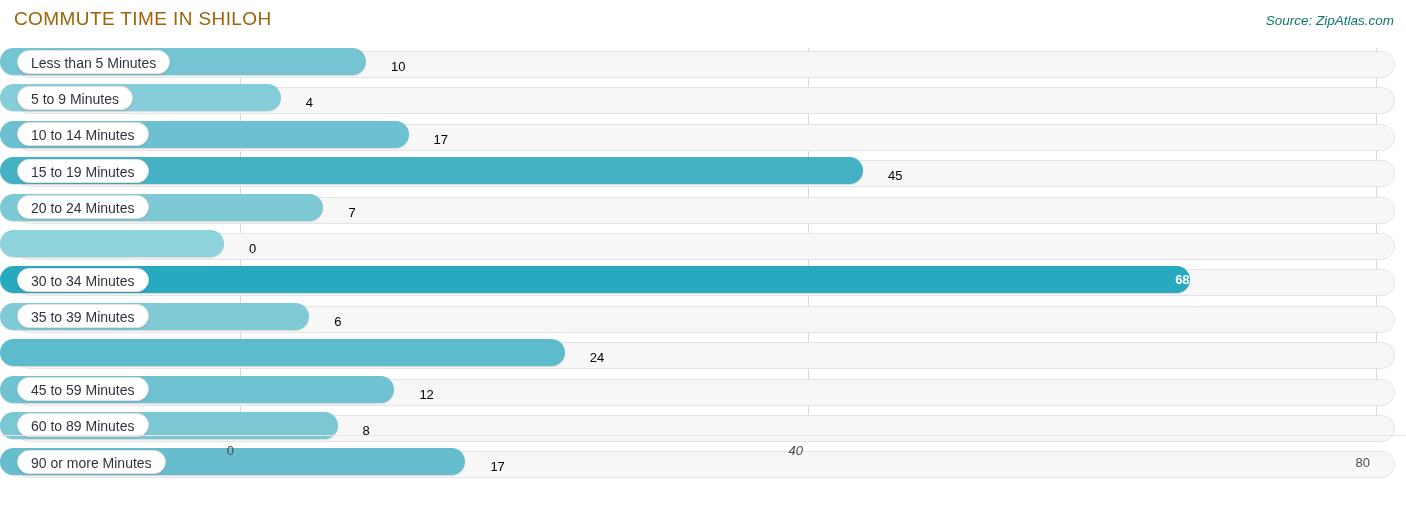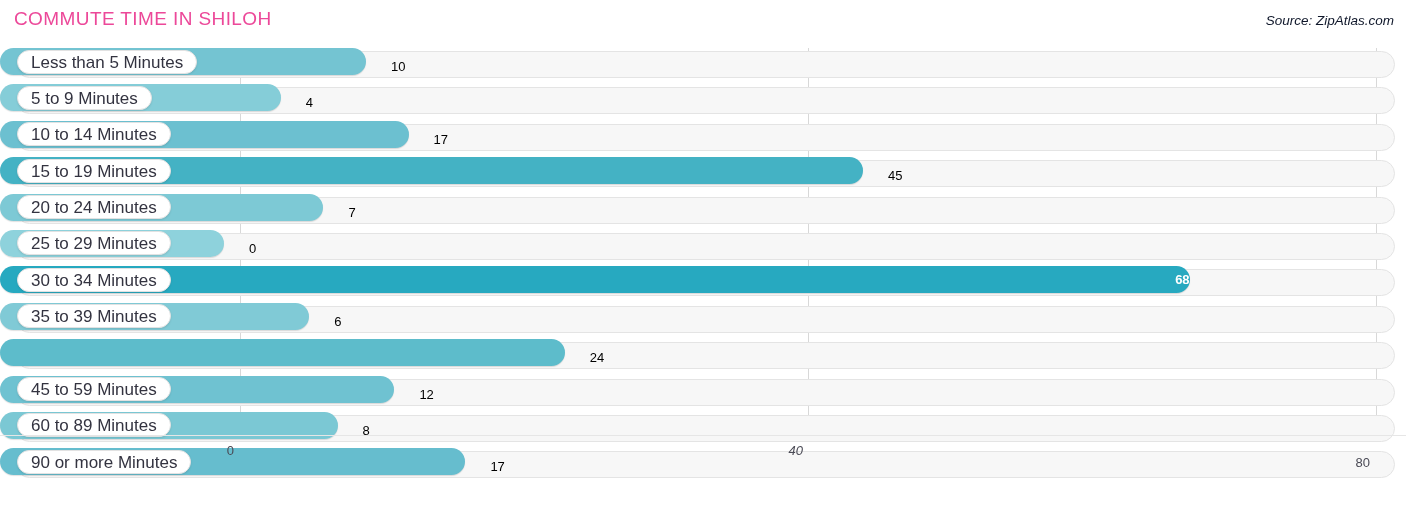"COMMUTE TIME IN SHILOH" .chart-title { color: #ec4899 -> #a16207 }
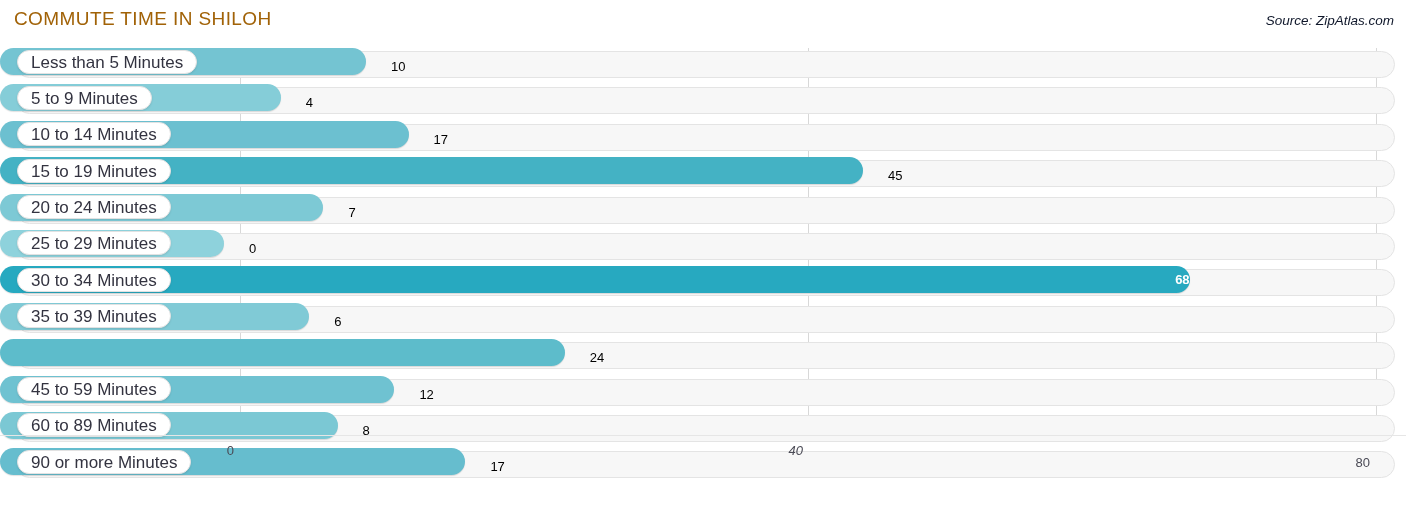"Source: ZipAtlas.com" .chart-source { color: #0f172a -> #0f766e }
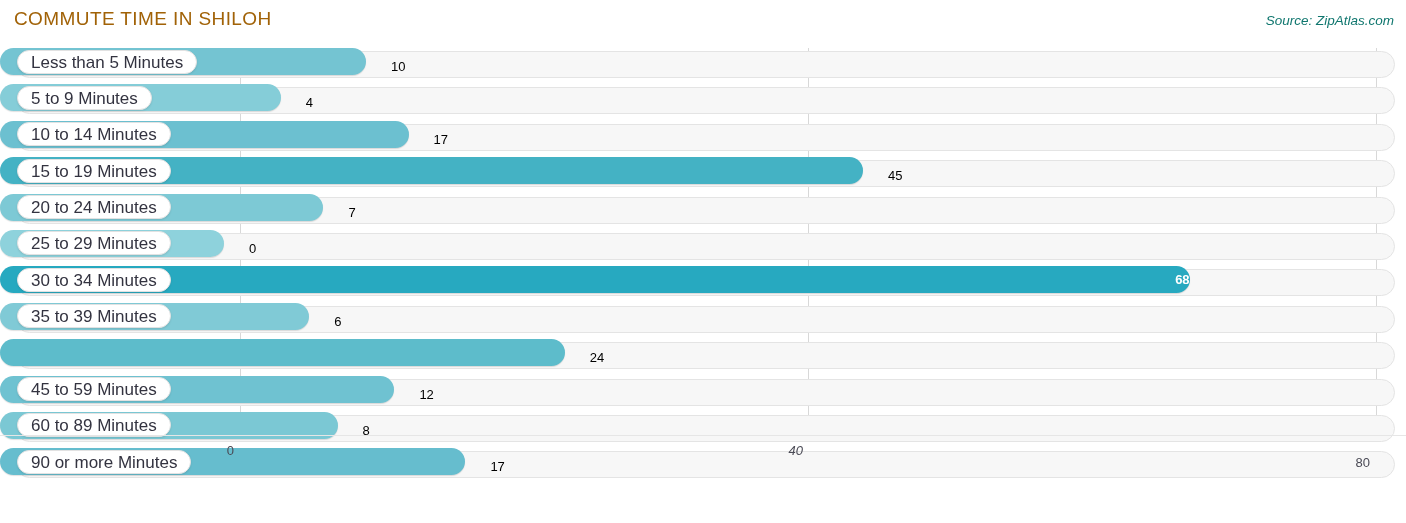"Less than 5 Minutes" .label-pill { font-size: 17px -> 14px }
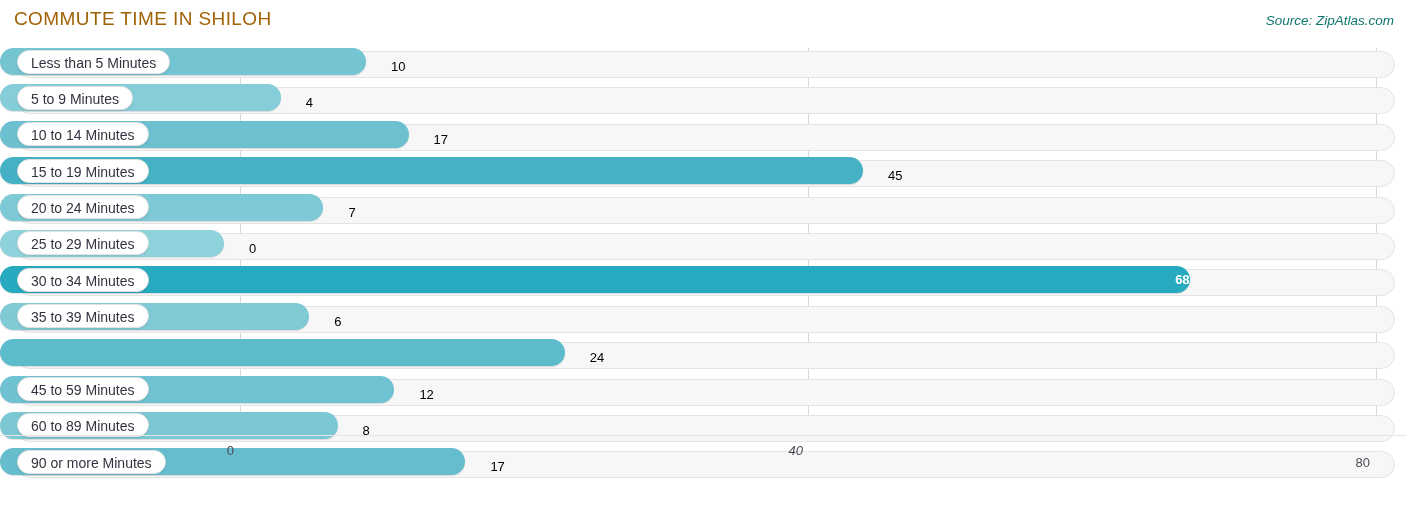"25 to 29 Minutes" div.label-pill { html: <div>25 to 29 Minutes</div> -> none }
